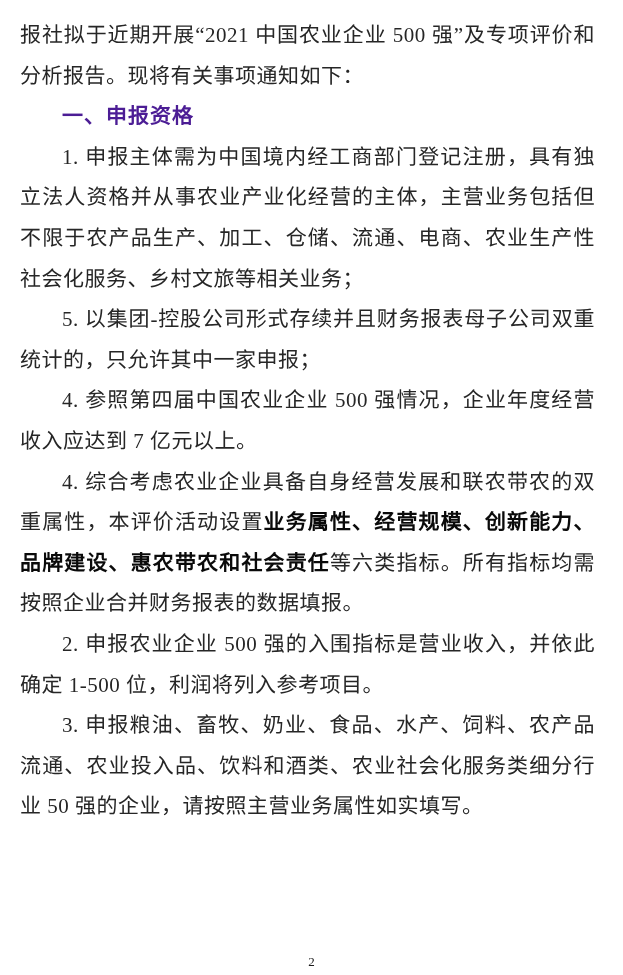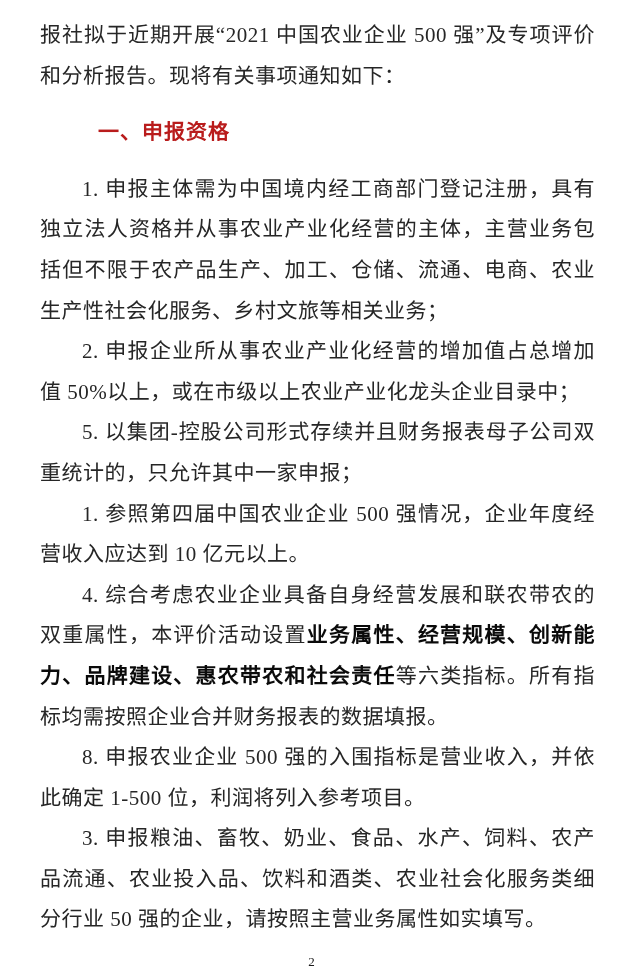"报社拟于近期开展“2021 中国农业企业 500" .page { padding: 15px 28px 0 40px -> 15px 28px 0 20px }
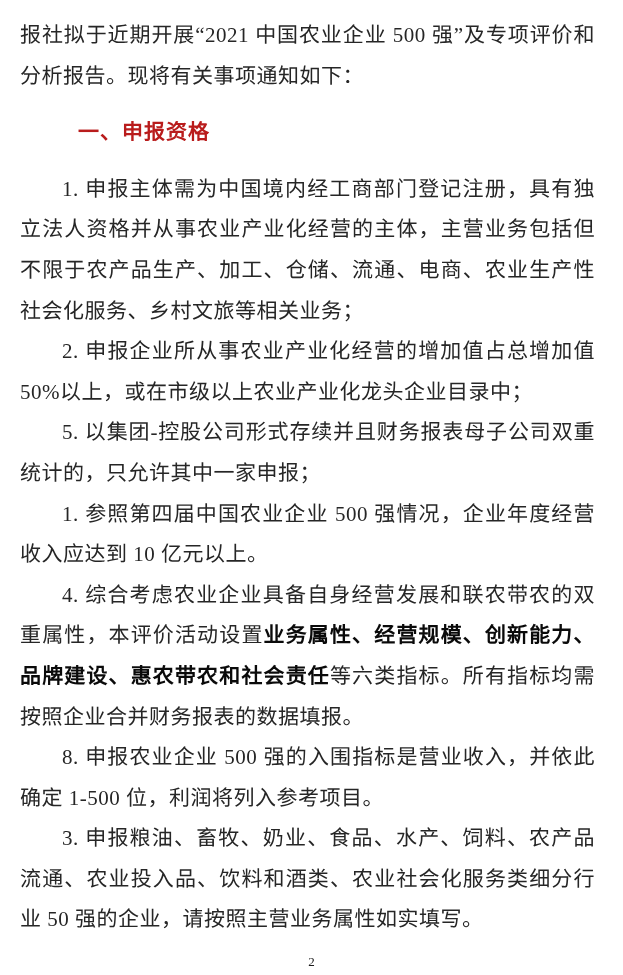"一、申报资格" .section-heading { color: #b91c1c -> #4c1d95; margin: 16px -> 0 }
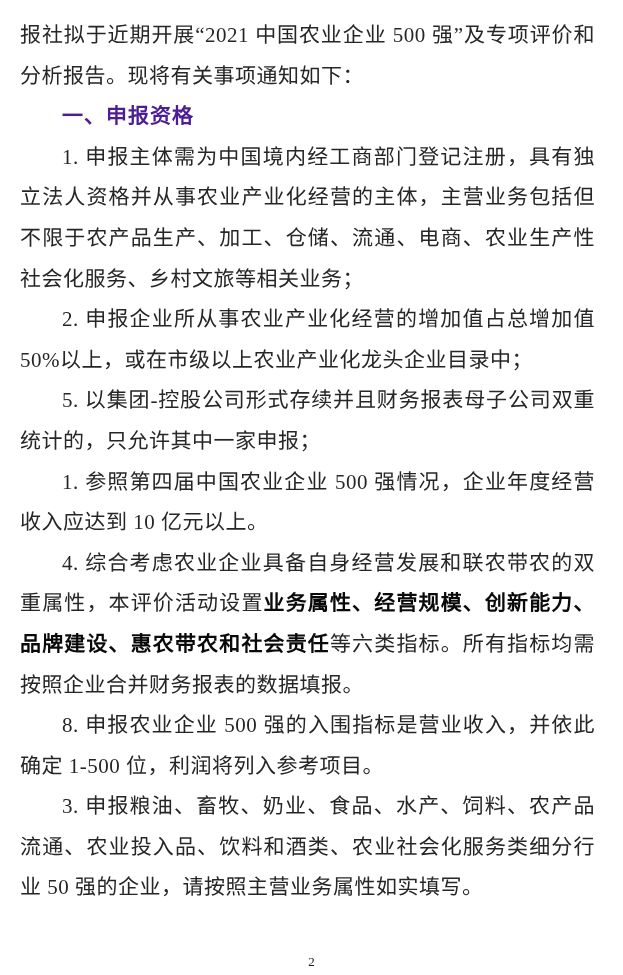"2. 申报企业所从事农业产业化经营的增加值占总增加值" p.para { html: <p>2. 申报企业所从事农业产业化经营的增加值占总增加值 50%以上，或在市级以上农业产业化龙头企业目录中；</p> -> none }
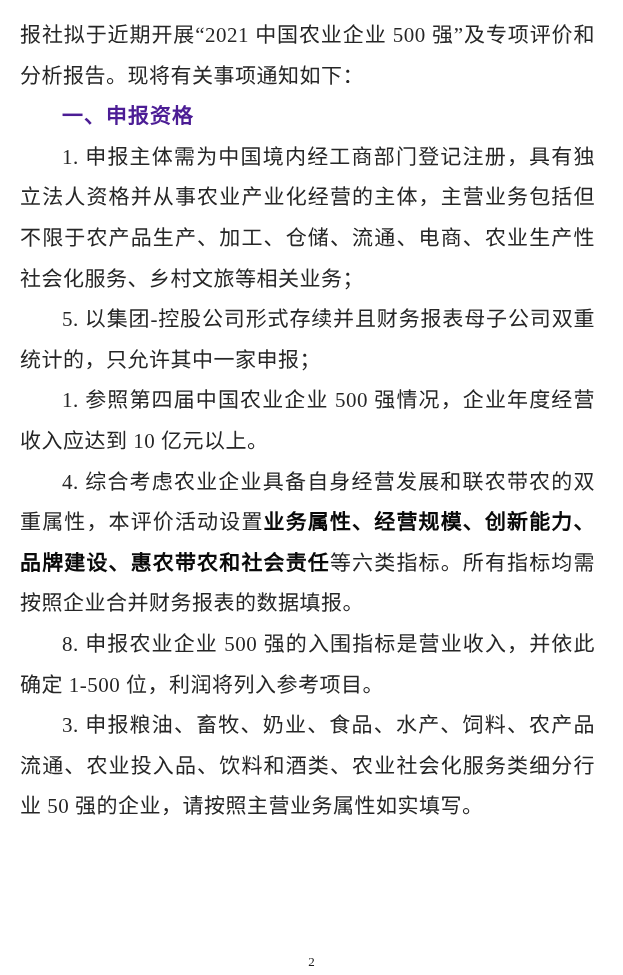"1. 参照第四届中国农业企业 500 强情况，企业年度经营收入应达到 10" p.para { text: 1. 参照第四届中国农业企业 500 强情况，企业年度经营收入应达到 10 -> 4. 参照第四届中国农业企业 500 强情况，企业年度经营收入应达到 7 }
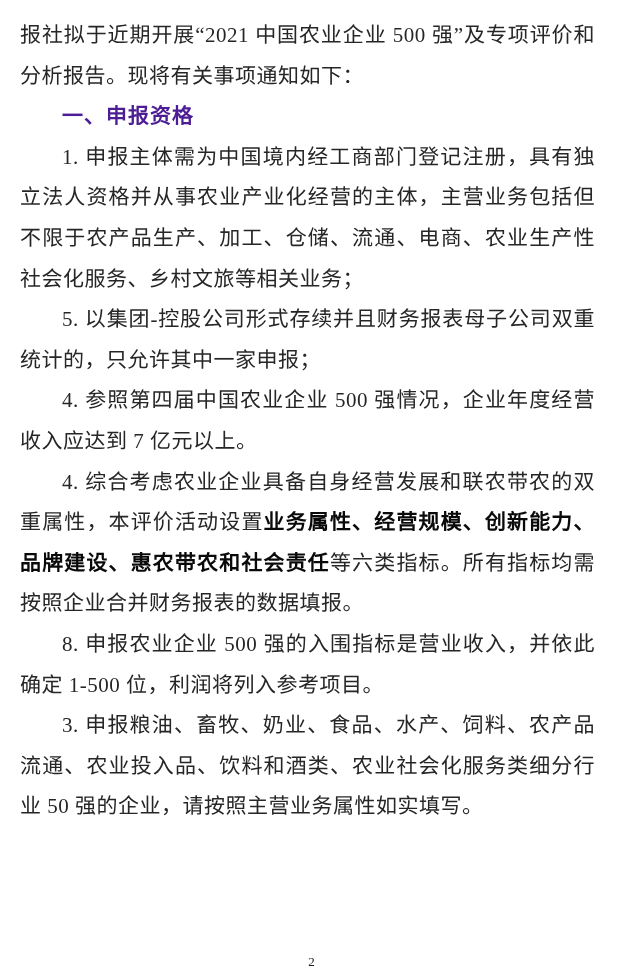"8. 申报农业企业 500 强的入围指标是营业收入，并依此确定 1-500" p.para { text: 8 -> 2 }
